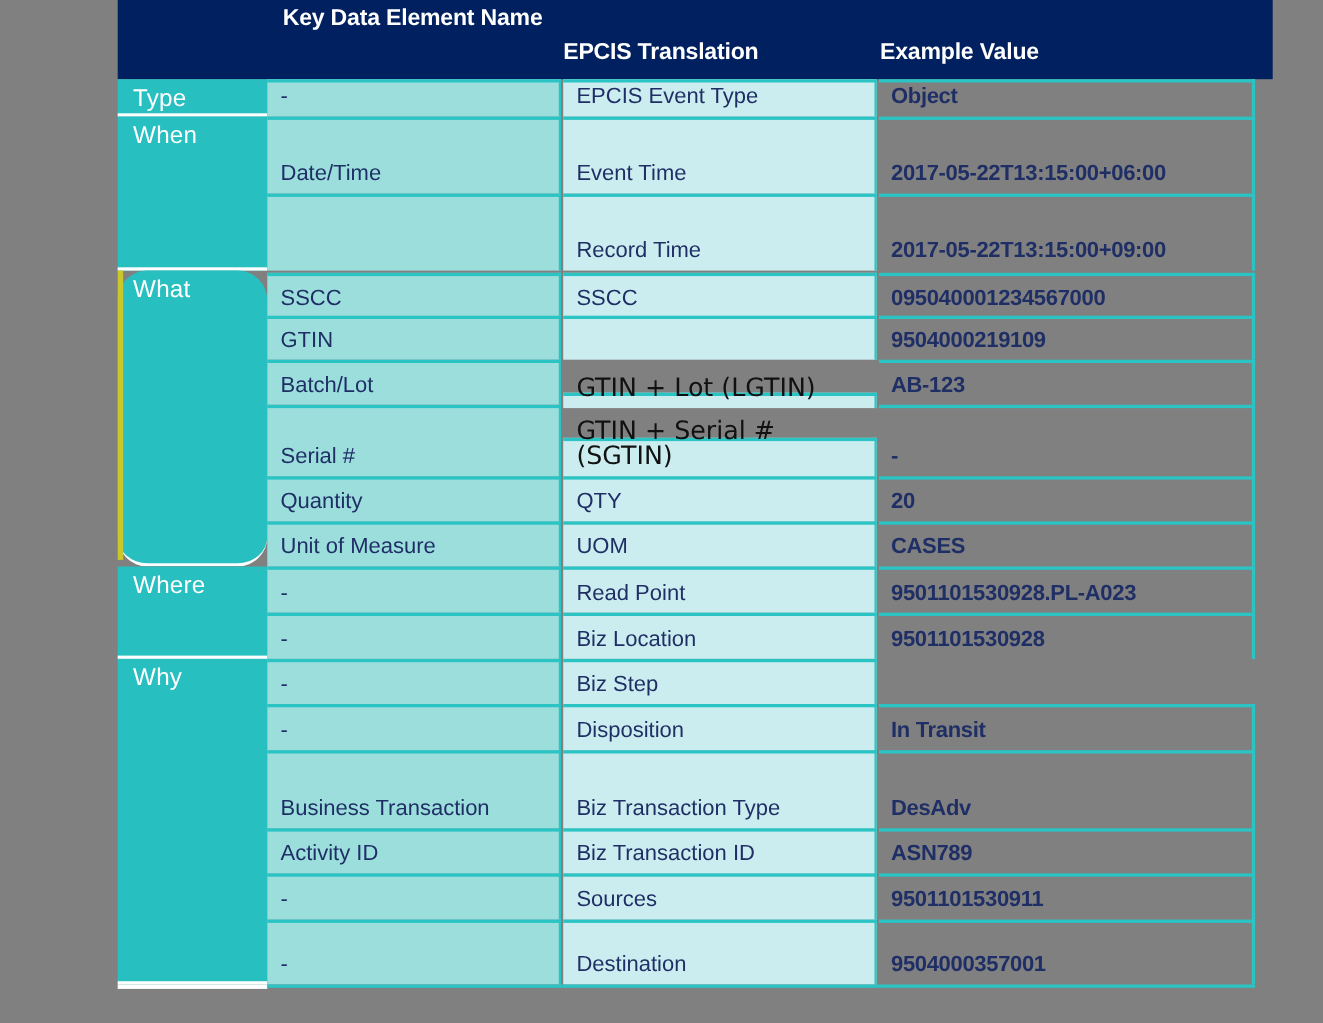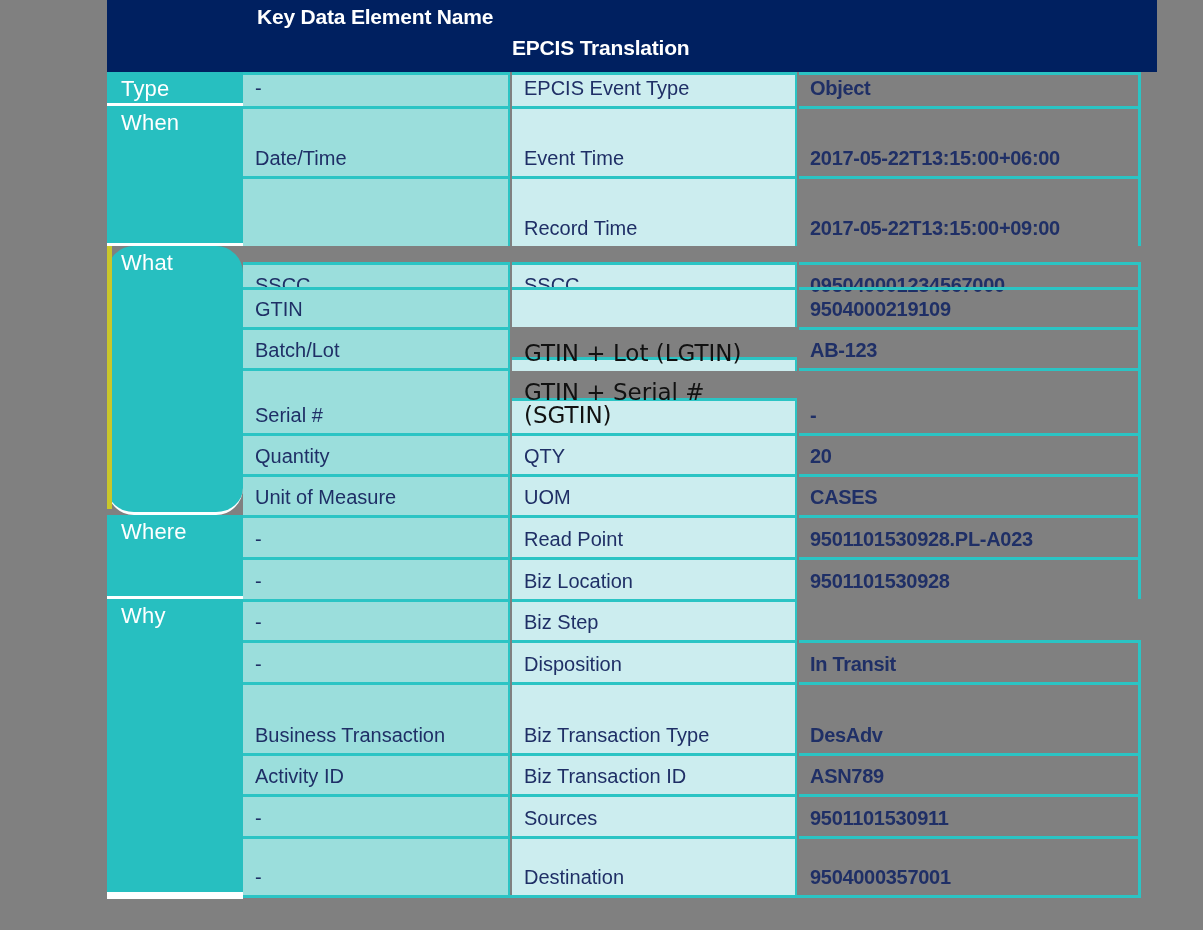"Example Value" div.th { html: none -> <div>Example Value</div> }
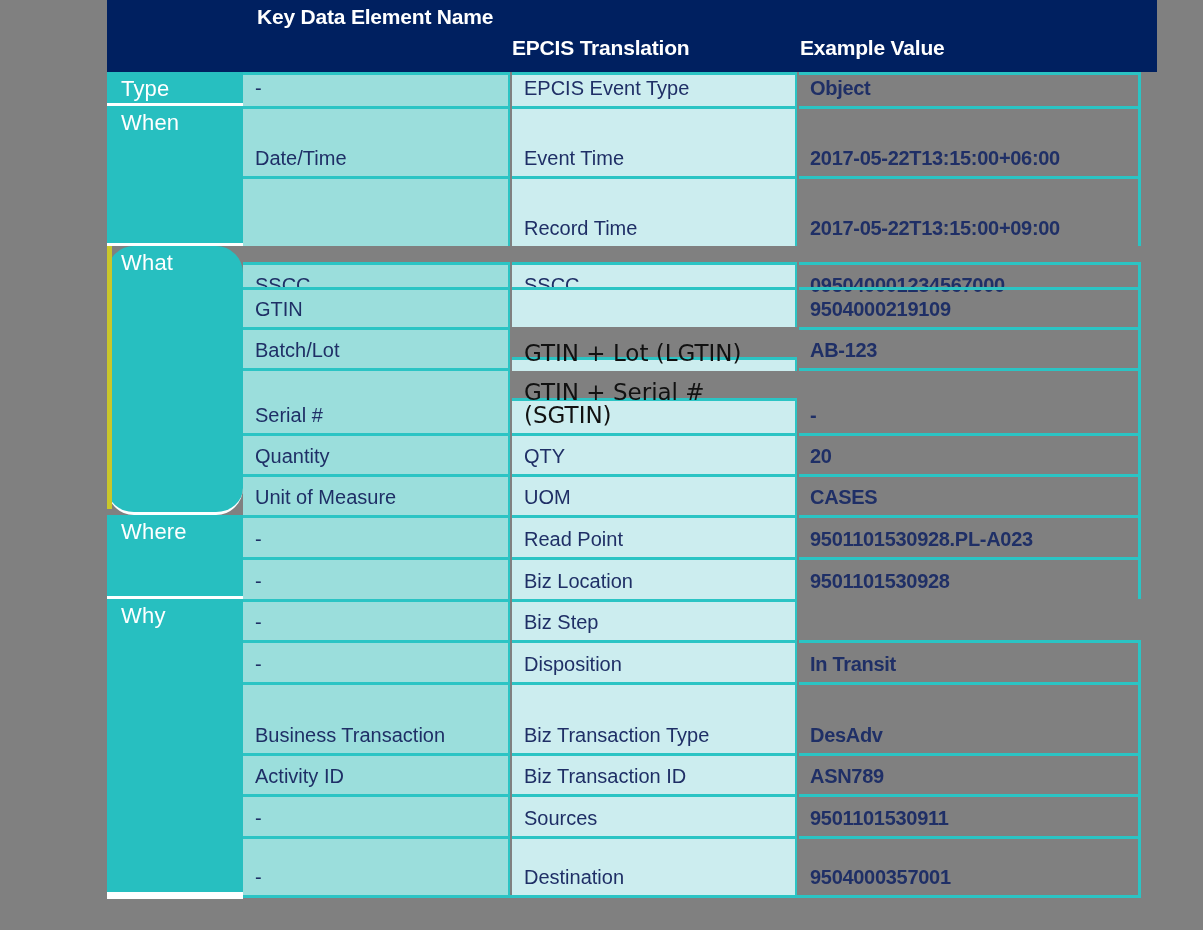"SSCC" div.row { top: 190px -> 176px }
